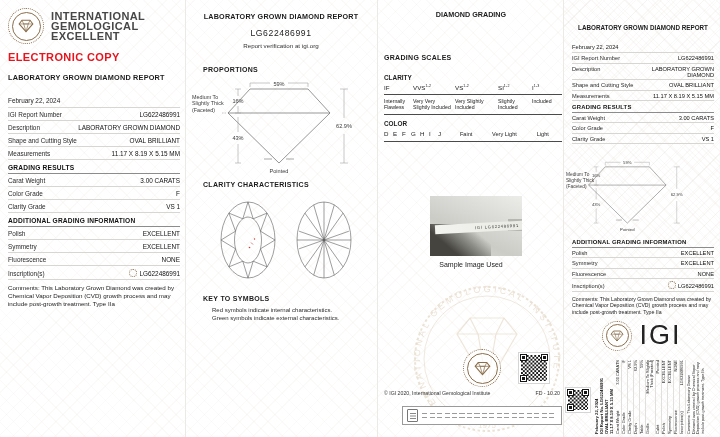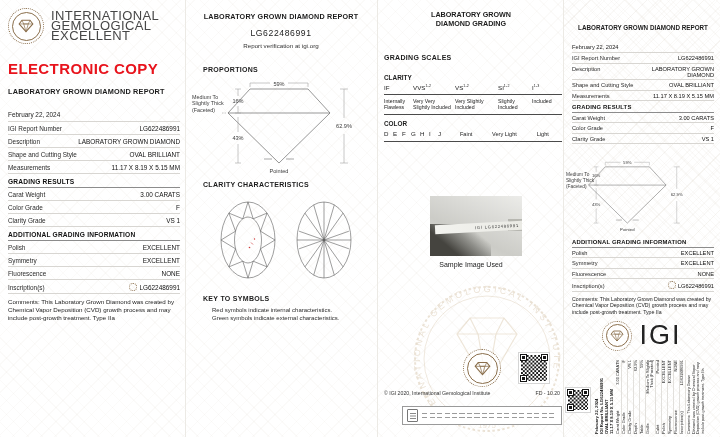"INTERNATIONAL" .org-name { font-size: 13px -> 11px; font-weight: normal -> bold }
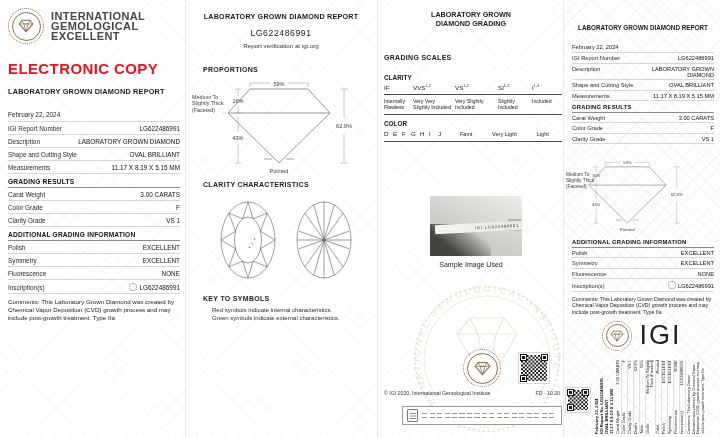"LABORATORY GROWN" div { html: <div>LABORATORY GROWN</div> -> none }
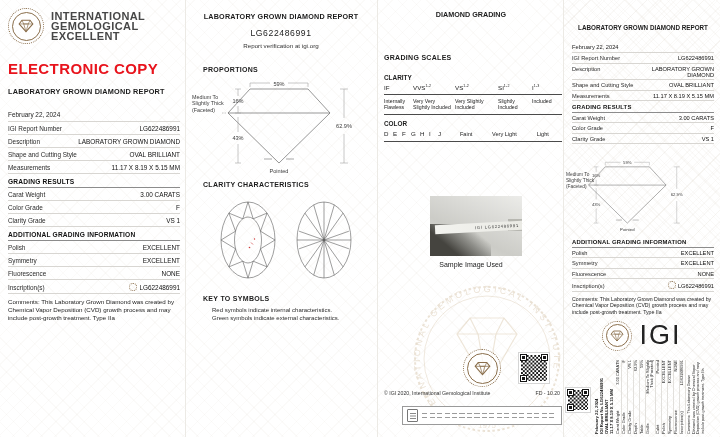"ELECTRONIC COPY" .ecopy { font-size: 15px -> 11px; margin-top: 16px -> 7px }
